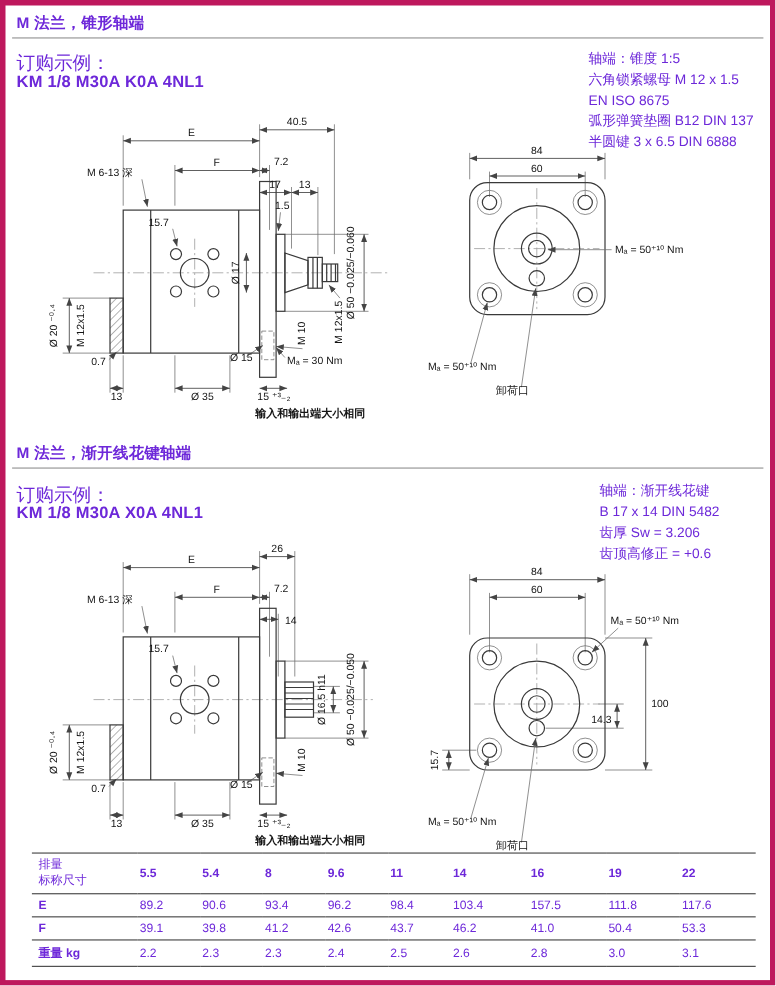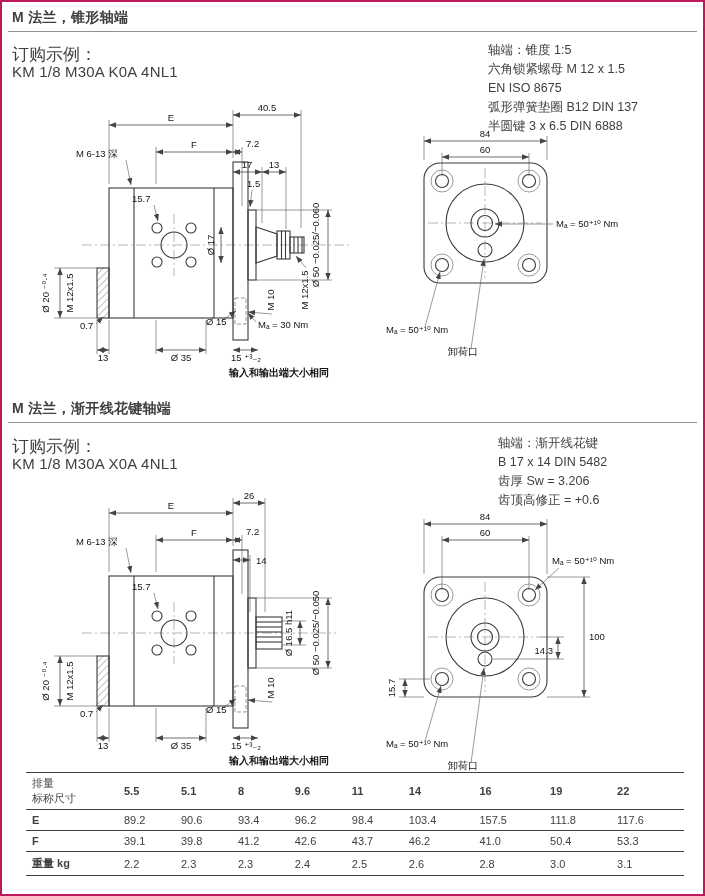"M 法兰，锥形轴端" .page { border: 2px solid #be185d -> 5px solid #be185d; color: #404040 -> #6d28d9 }
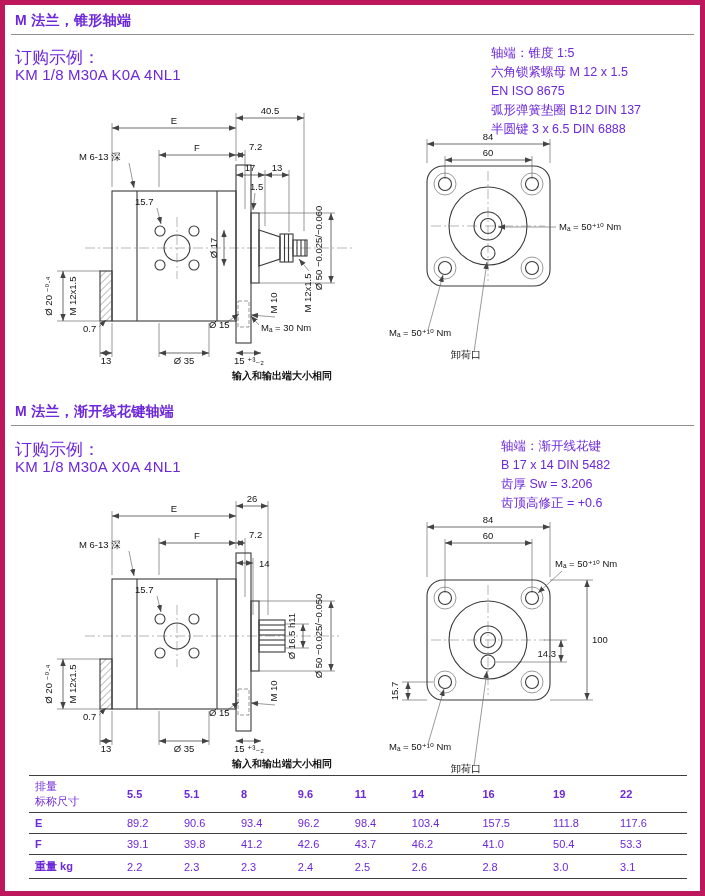"轴端：锥度 1:5" .specs { margin-left: none -> 44px }
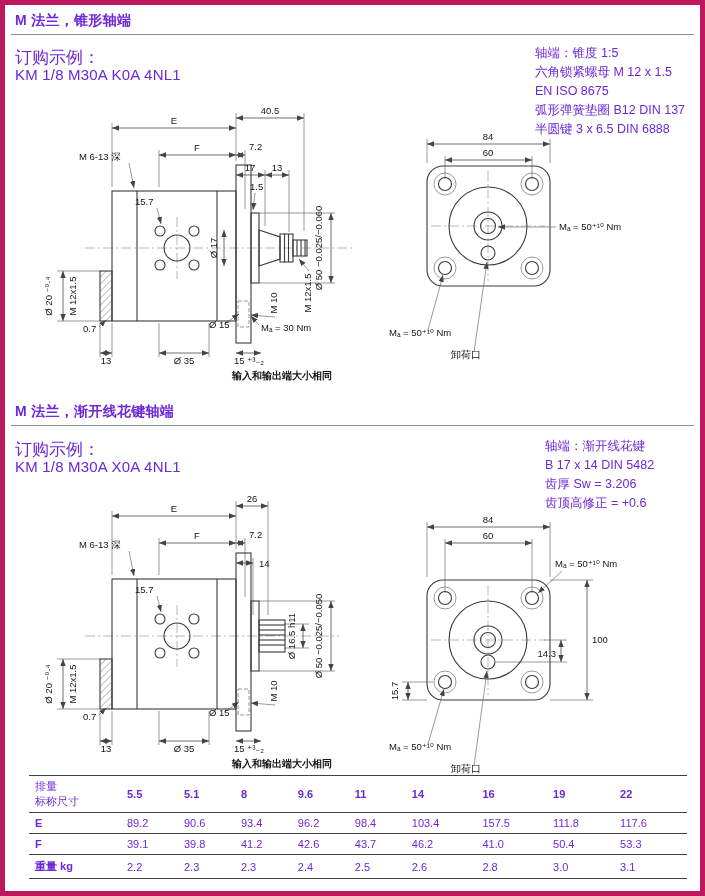"KM 1/8 M30A K0A 4NL1" .order-code { font-weight: normal -> bold }
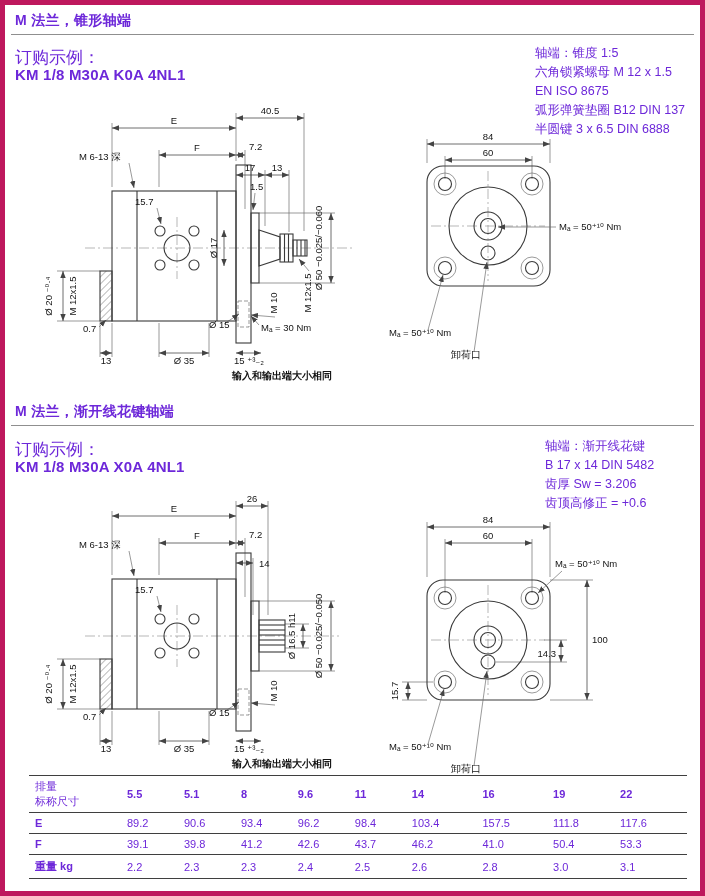"5.1" td { text: 5.1 -> 5.4 }
